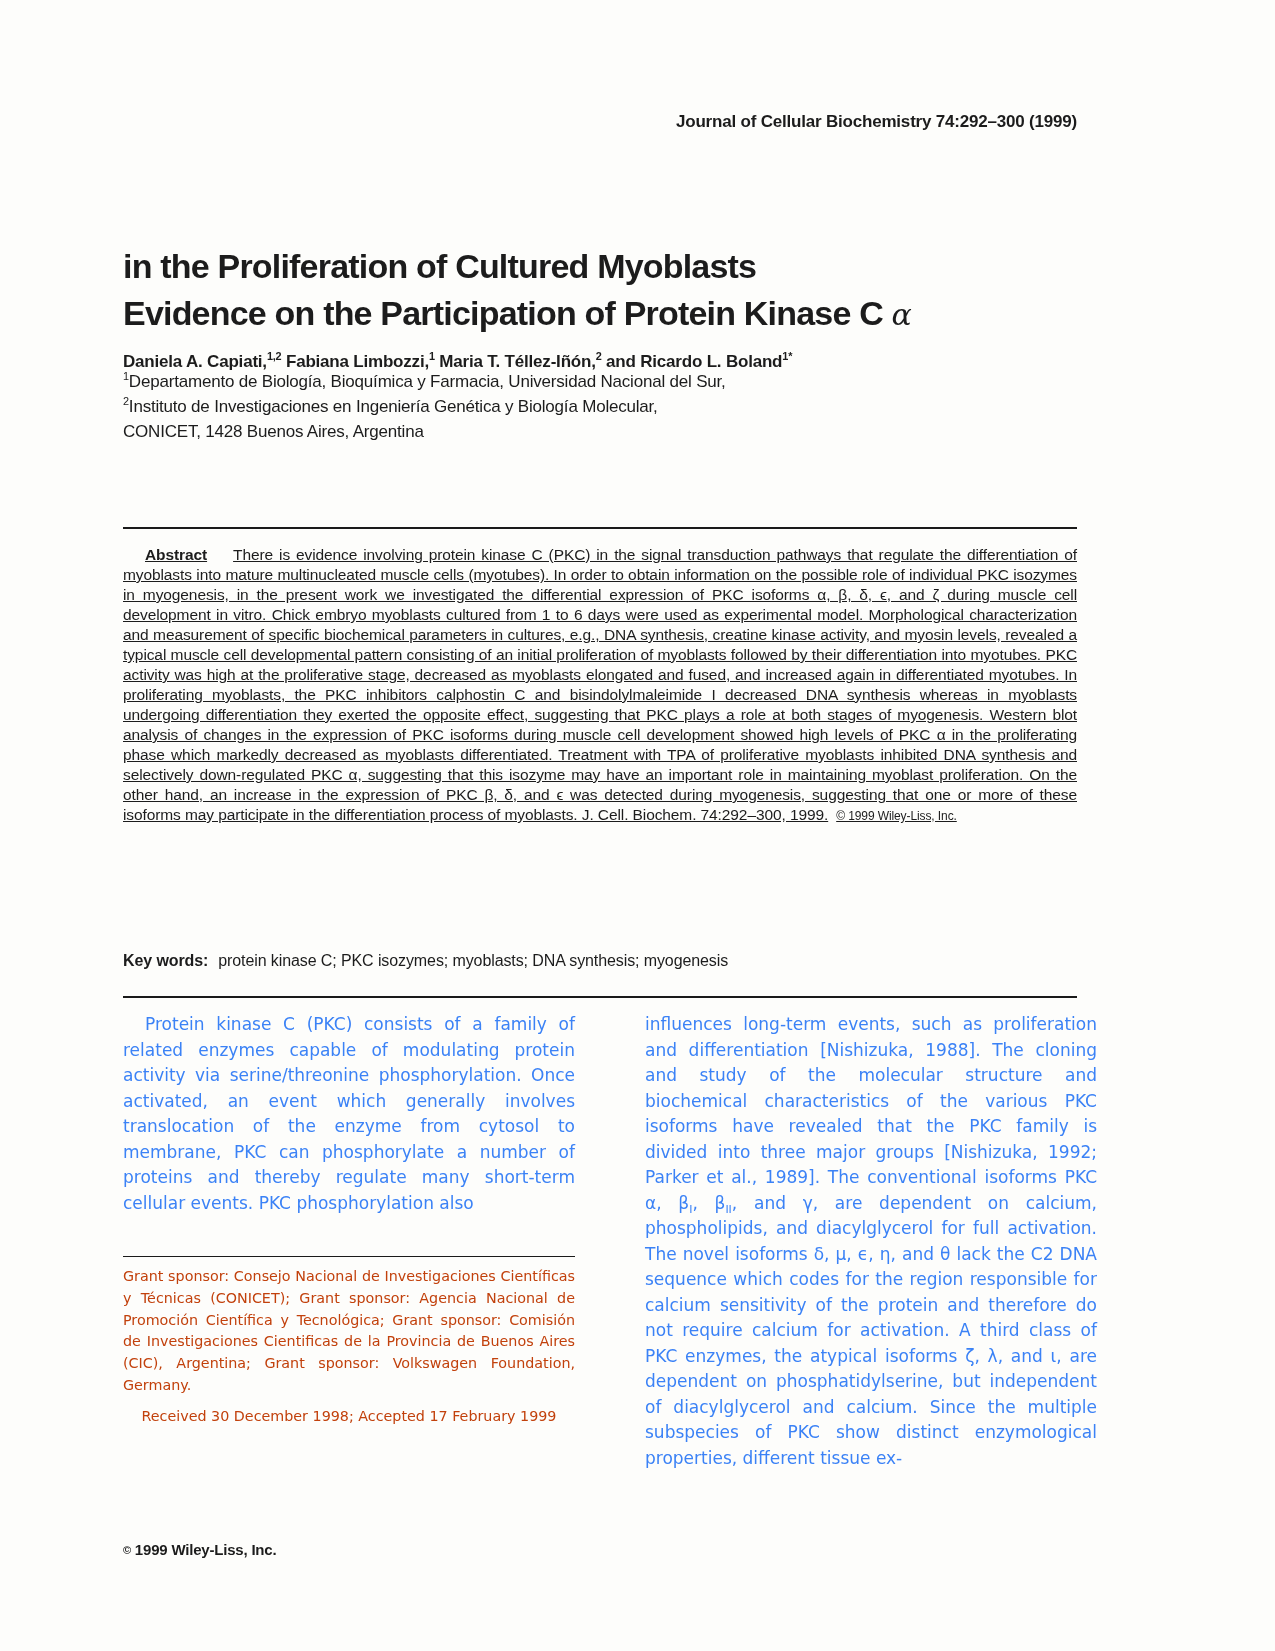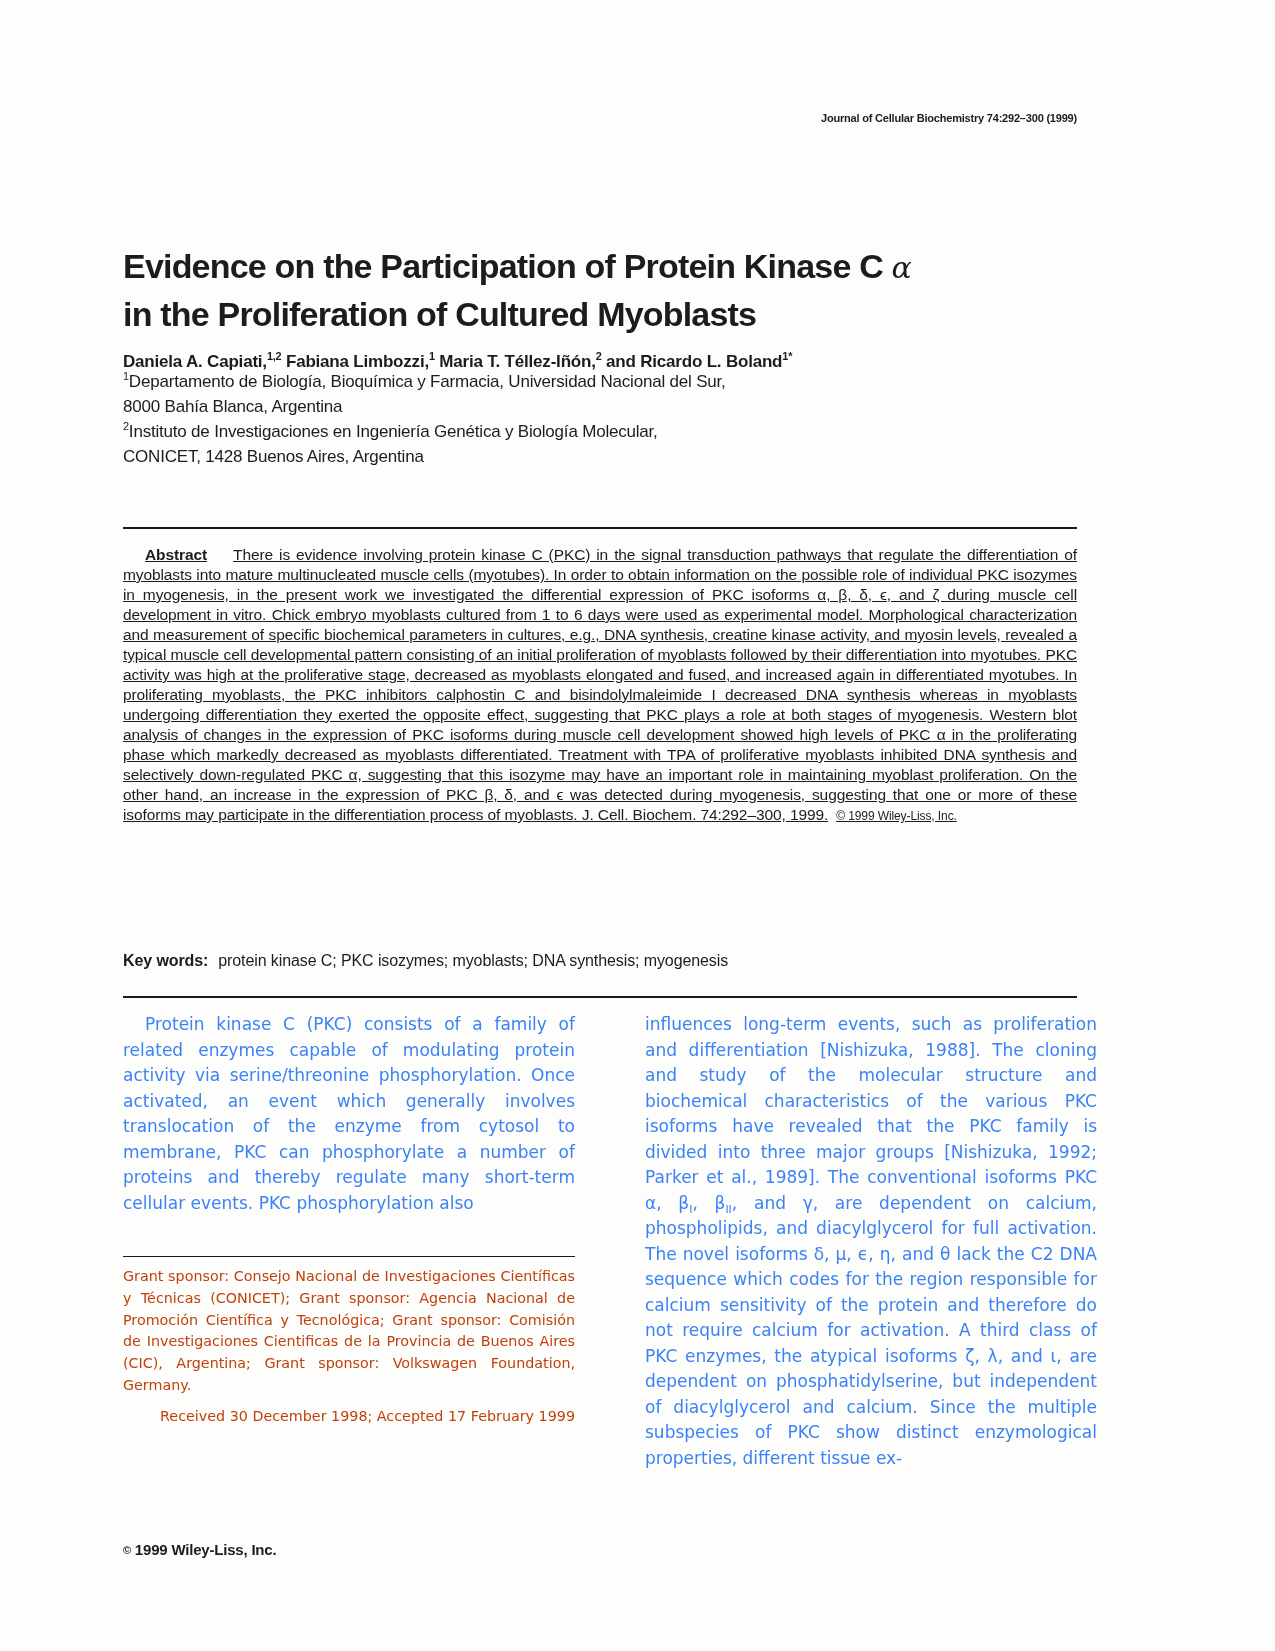"Journal of Cellular Biochemistry" .journal-header { font-size: 11px -> 17px }
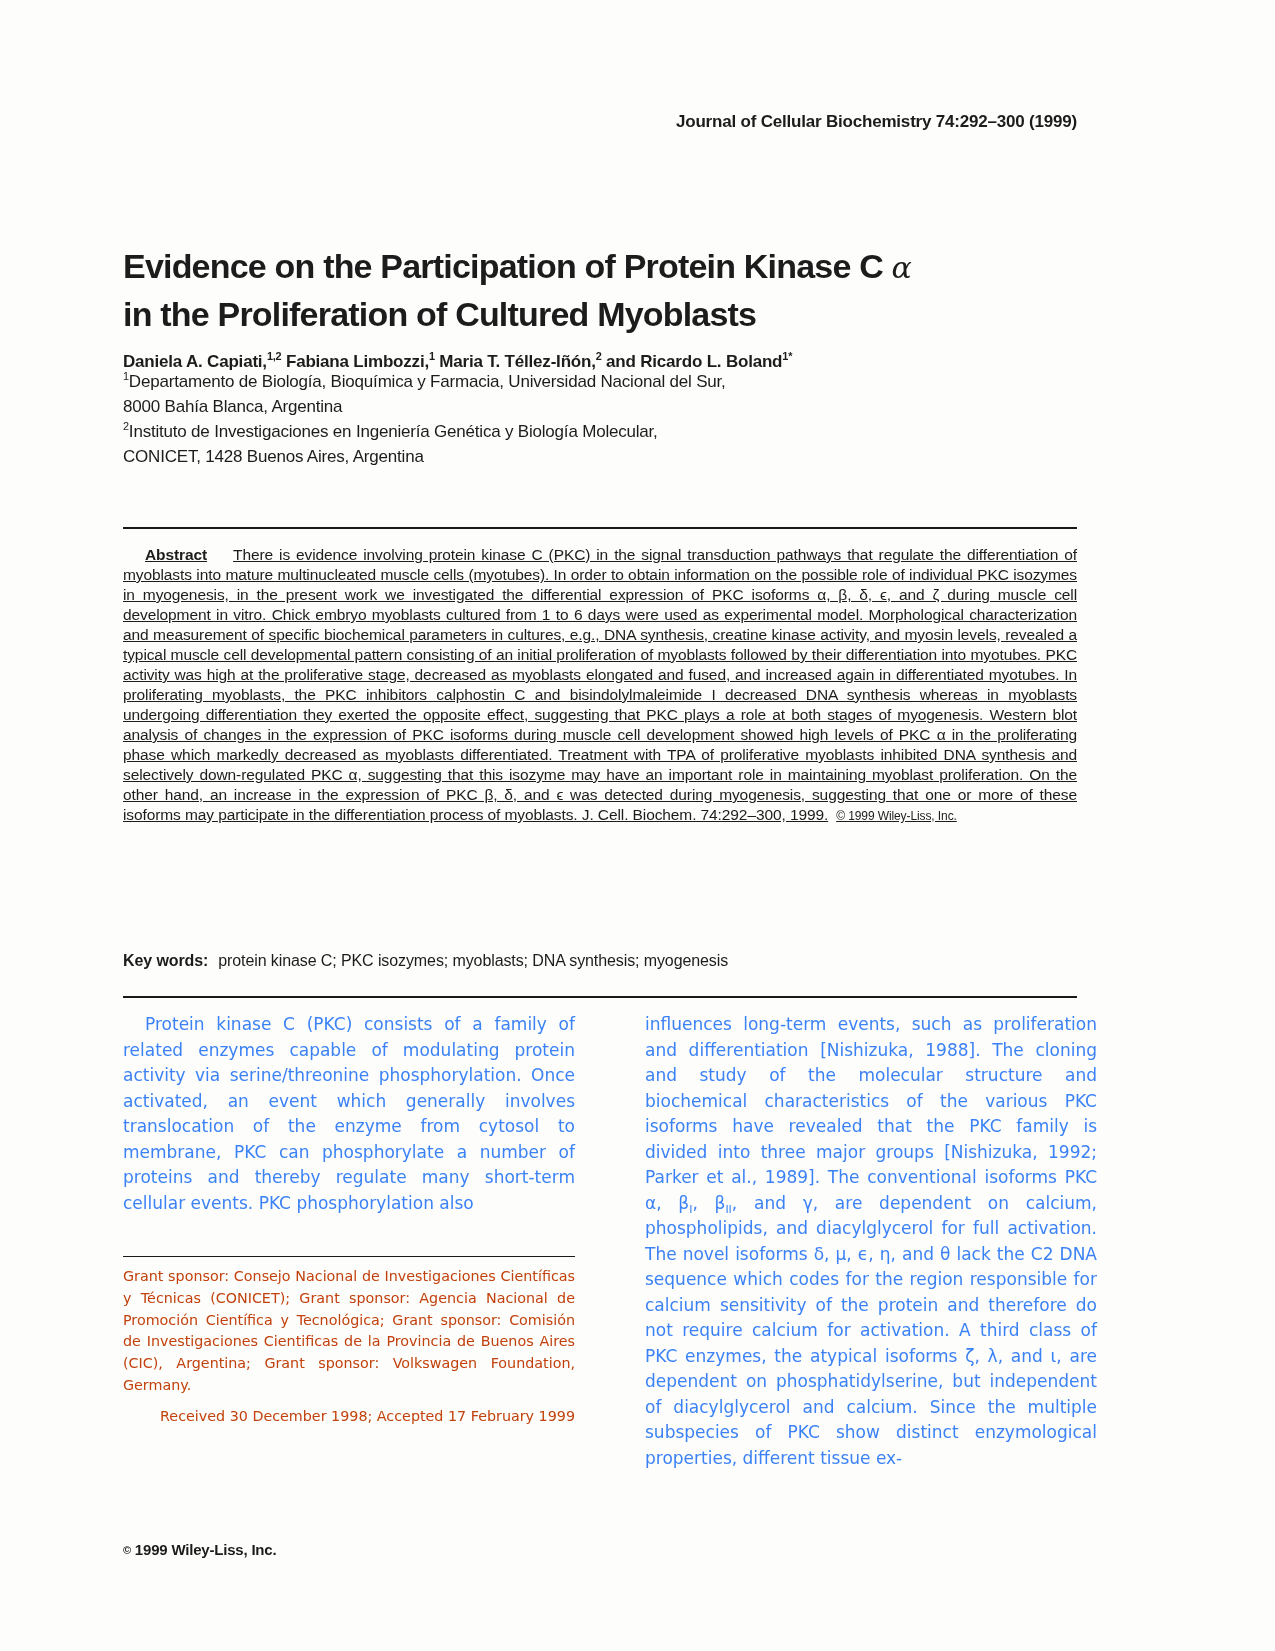"Evidence on the Participation of" div { order: before "in the Proliferation of Cultured" -> after "in the Proliferation of Cultured" }
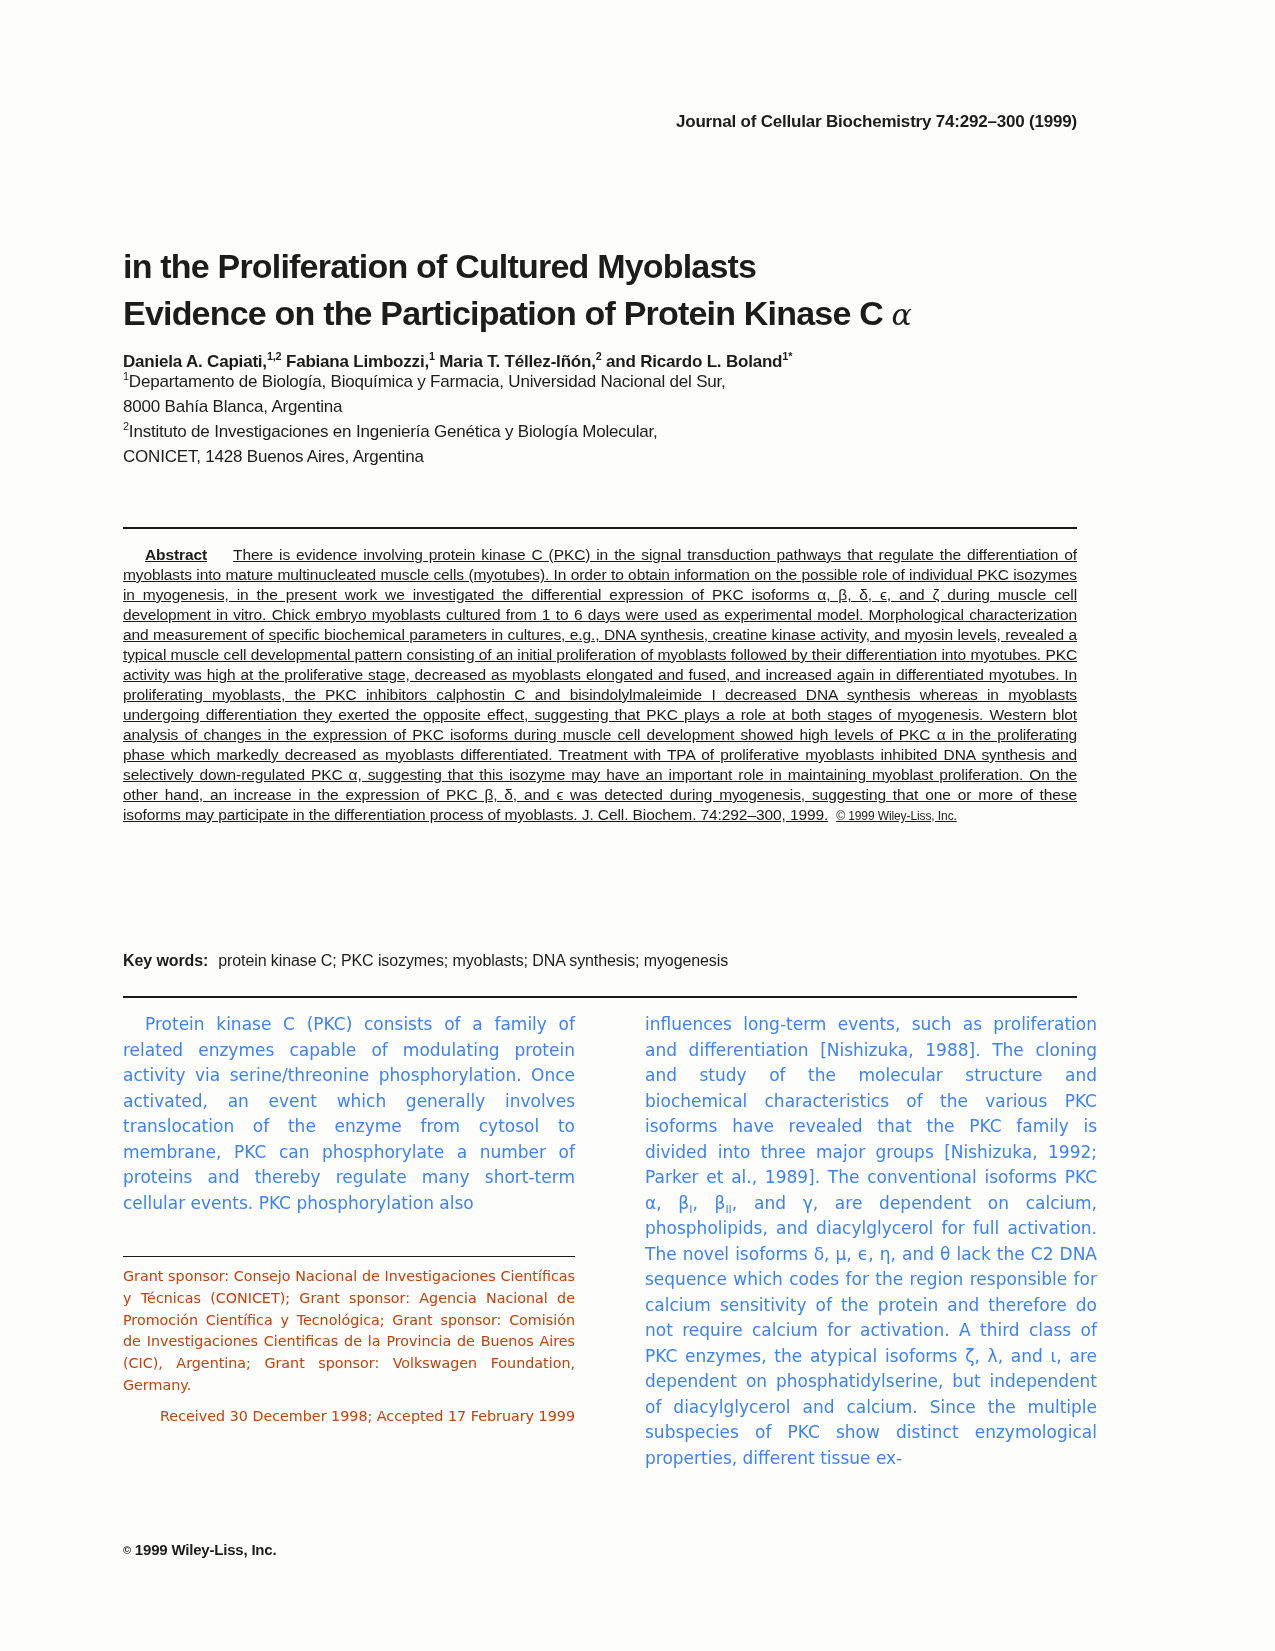"8000 Bahía Blanca, Argentina" div { html: <div>8000 Bahía Blanca, Argentina</div> -> none }
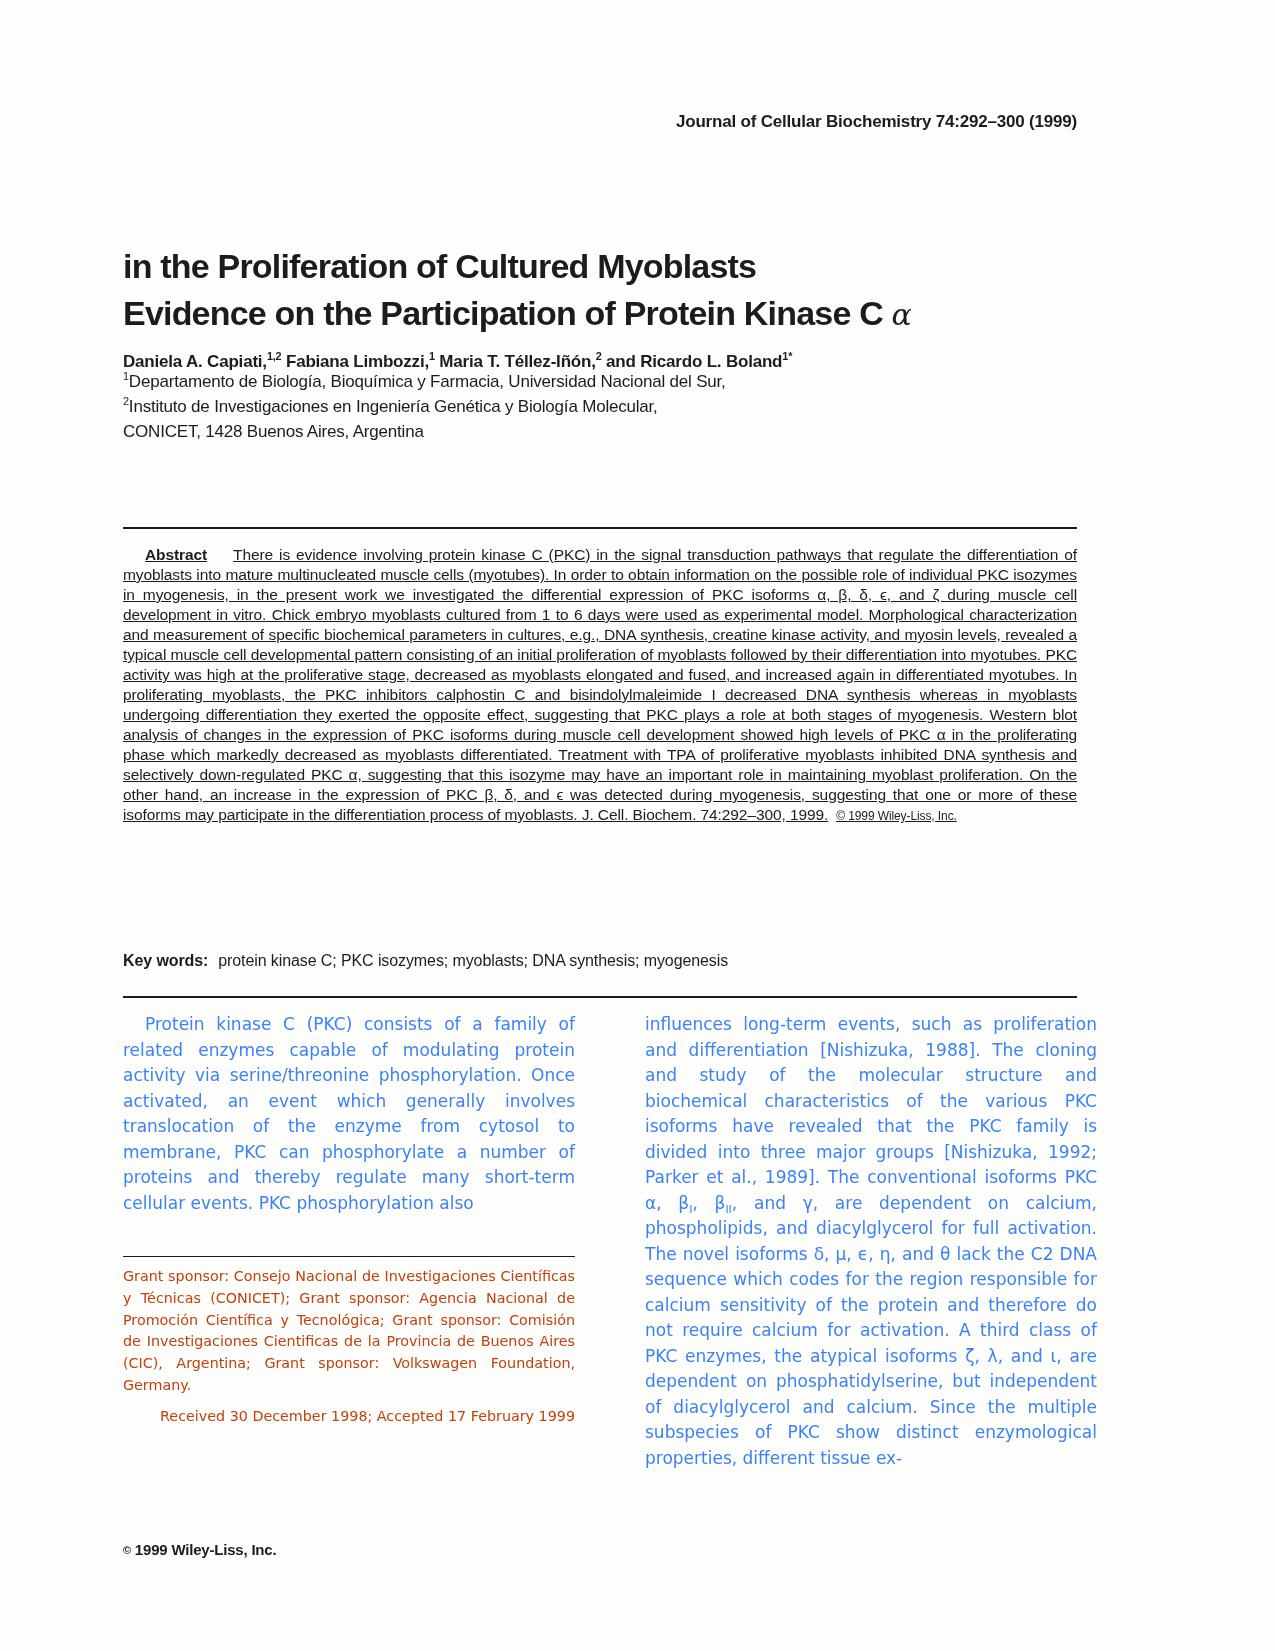"Received 30 December 1998; Accepted" .footnotes p.received { text-align: right -> center }
